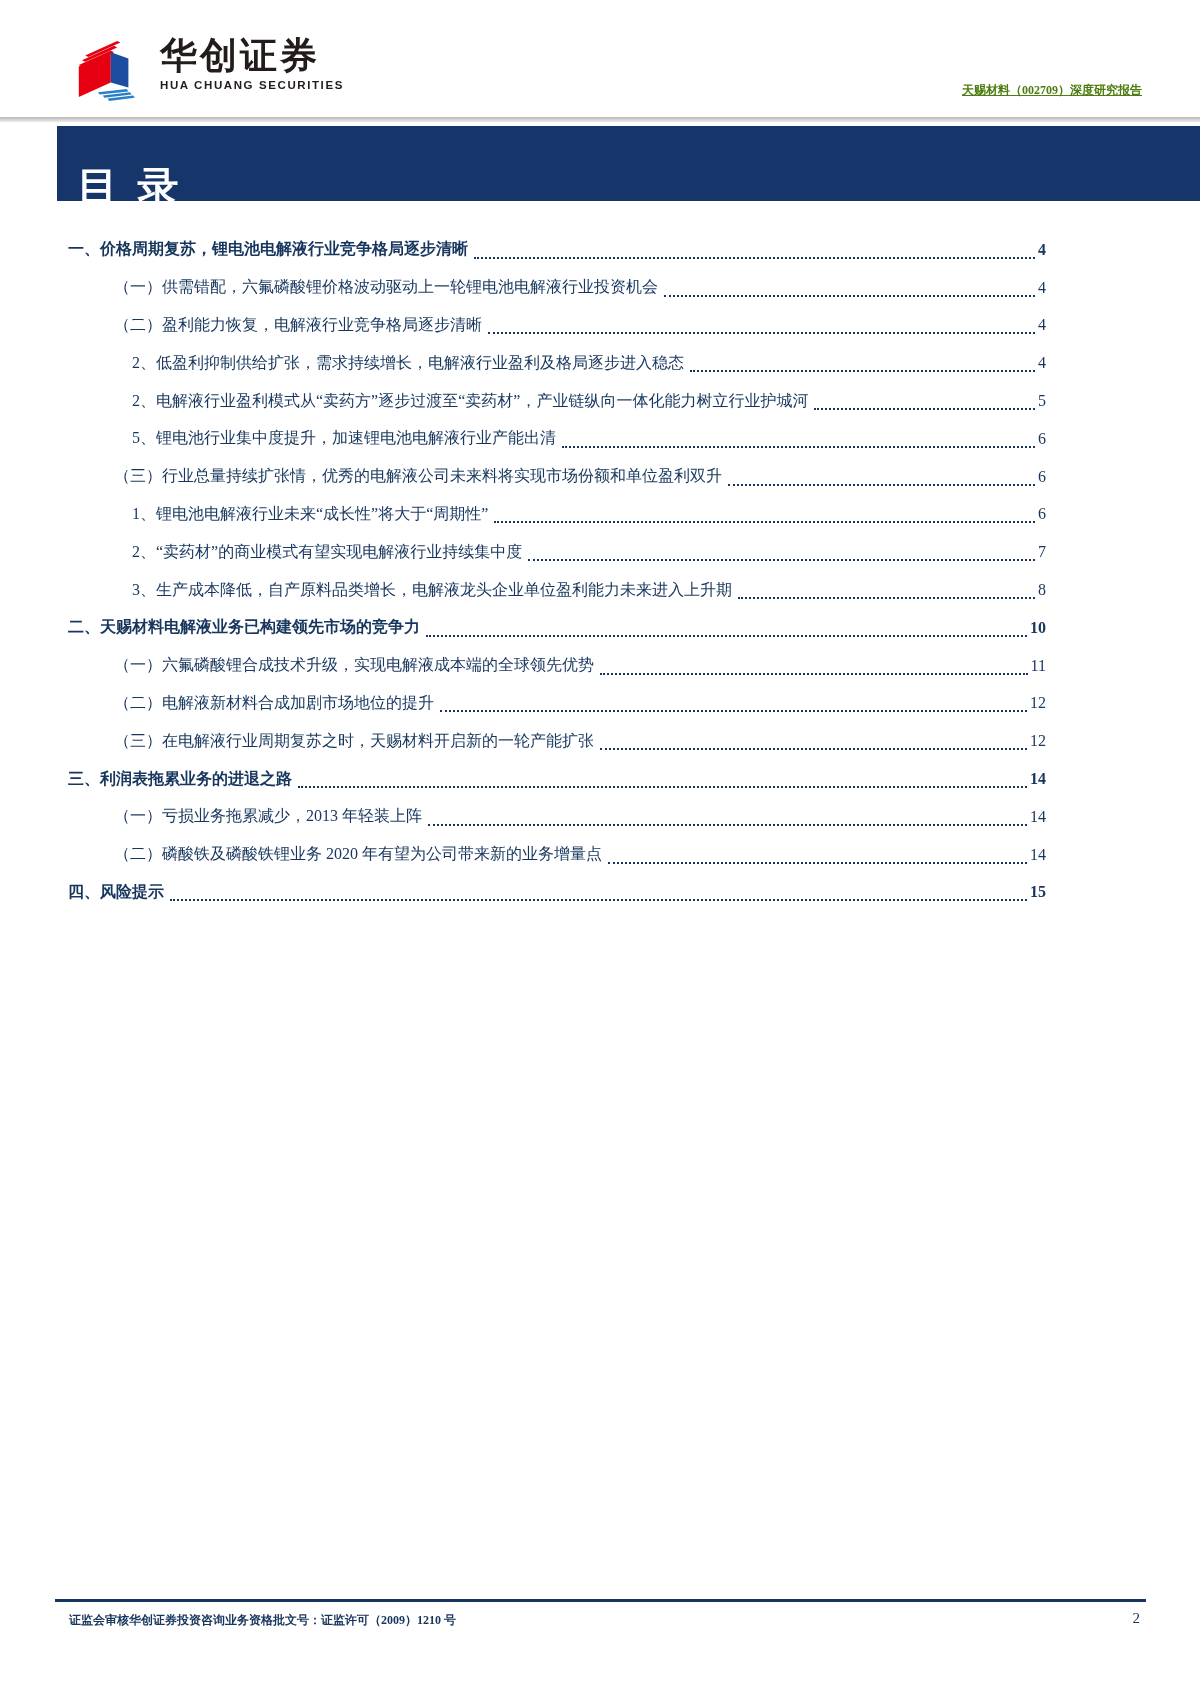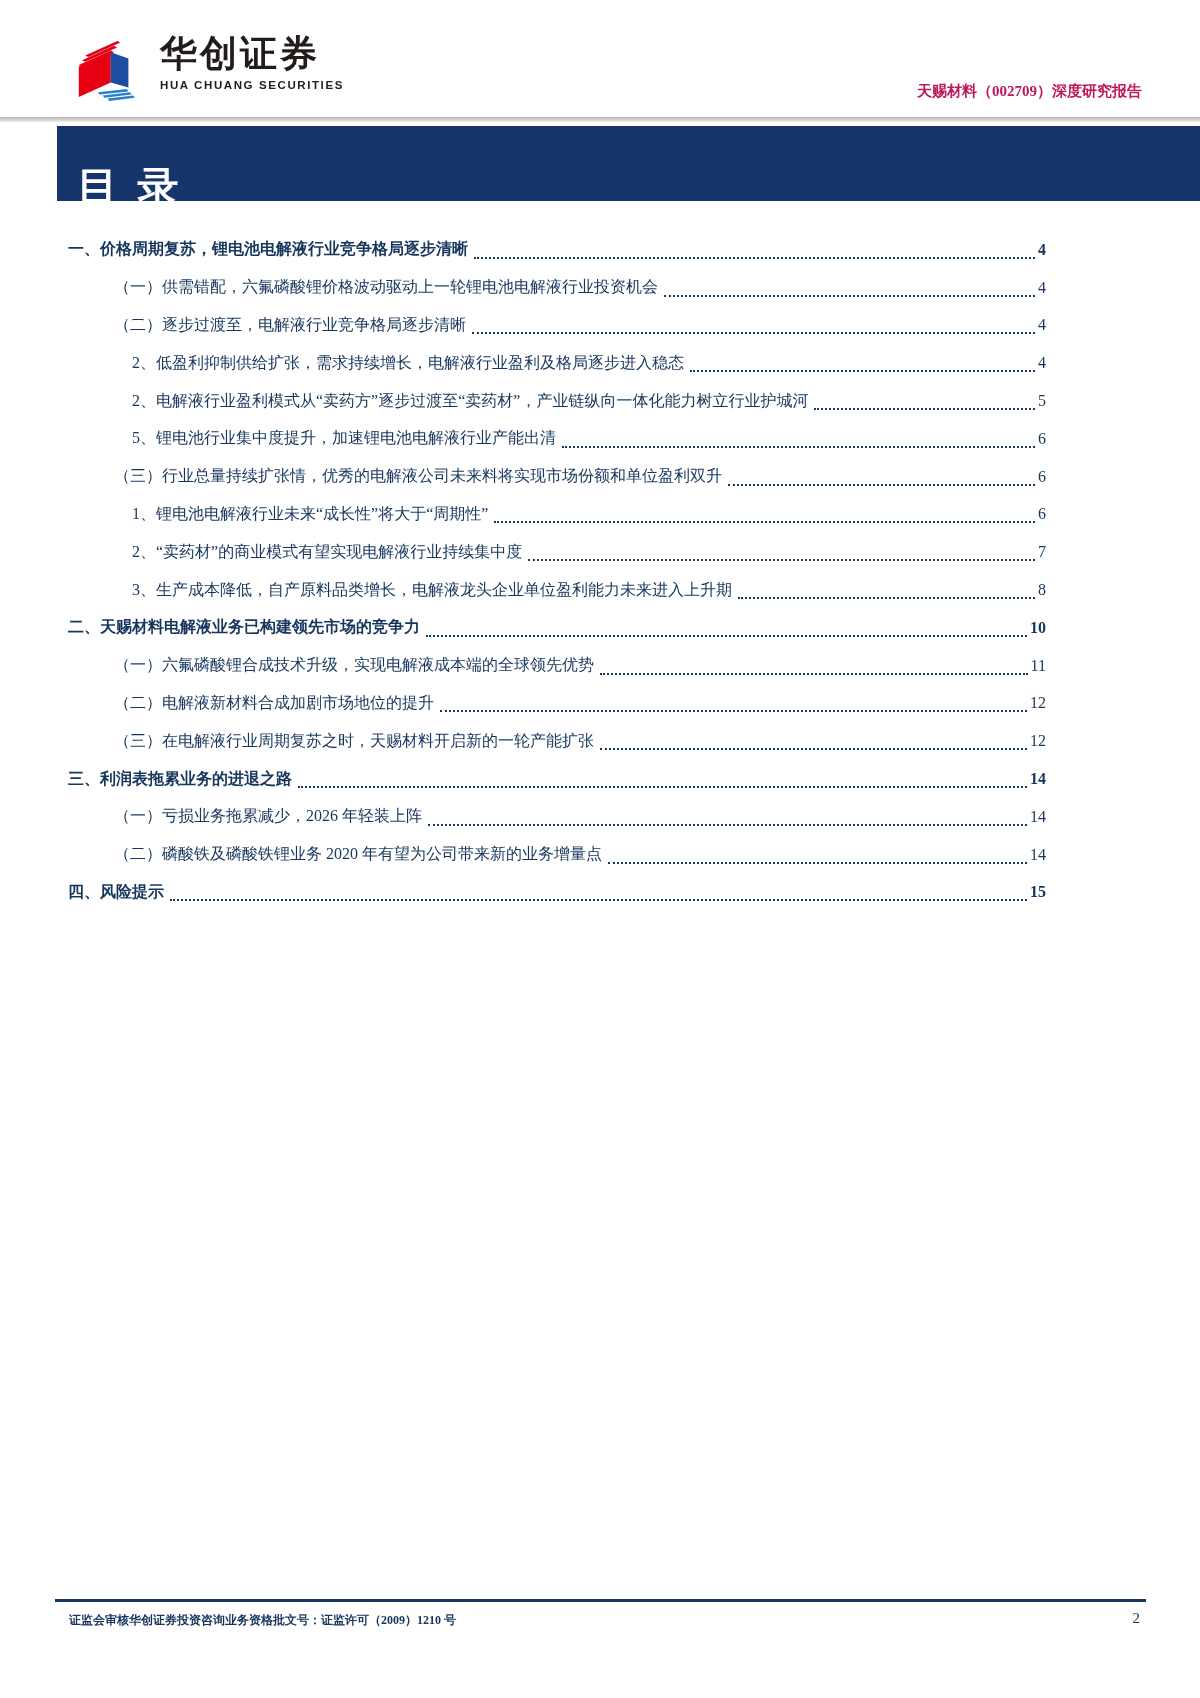"华创证券" .brand-cn { font-family: Liberation Mono, monospace -> Liberation Serif, serif }
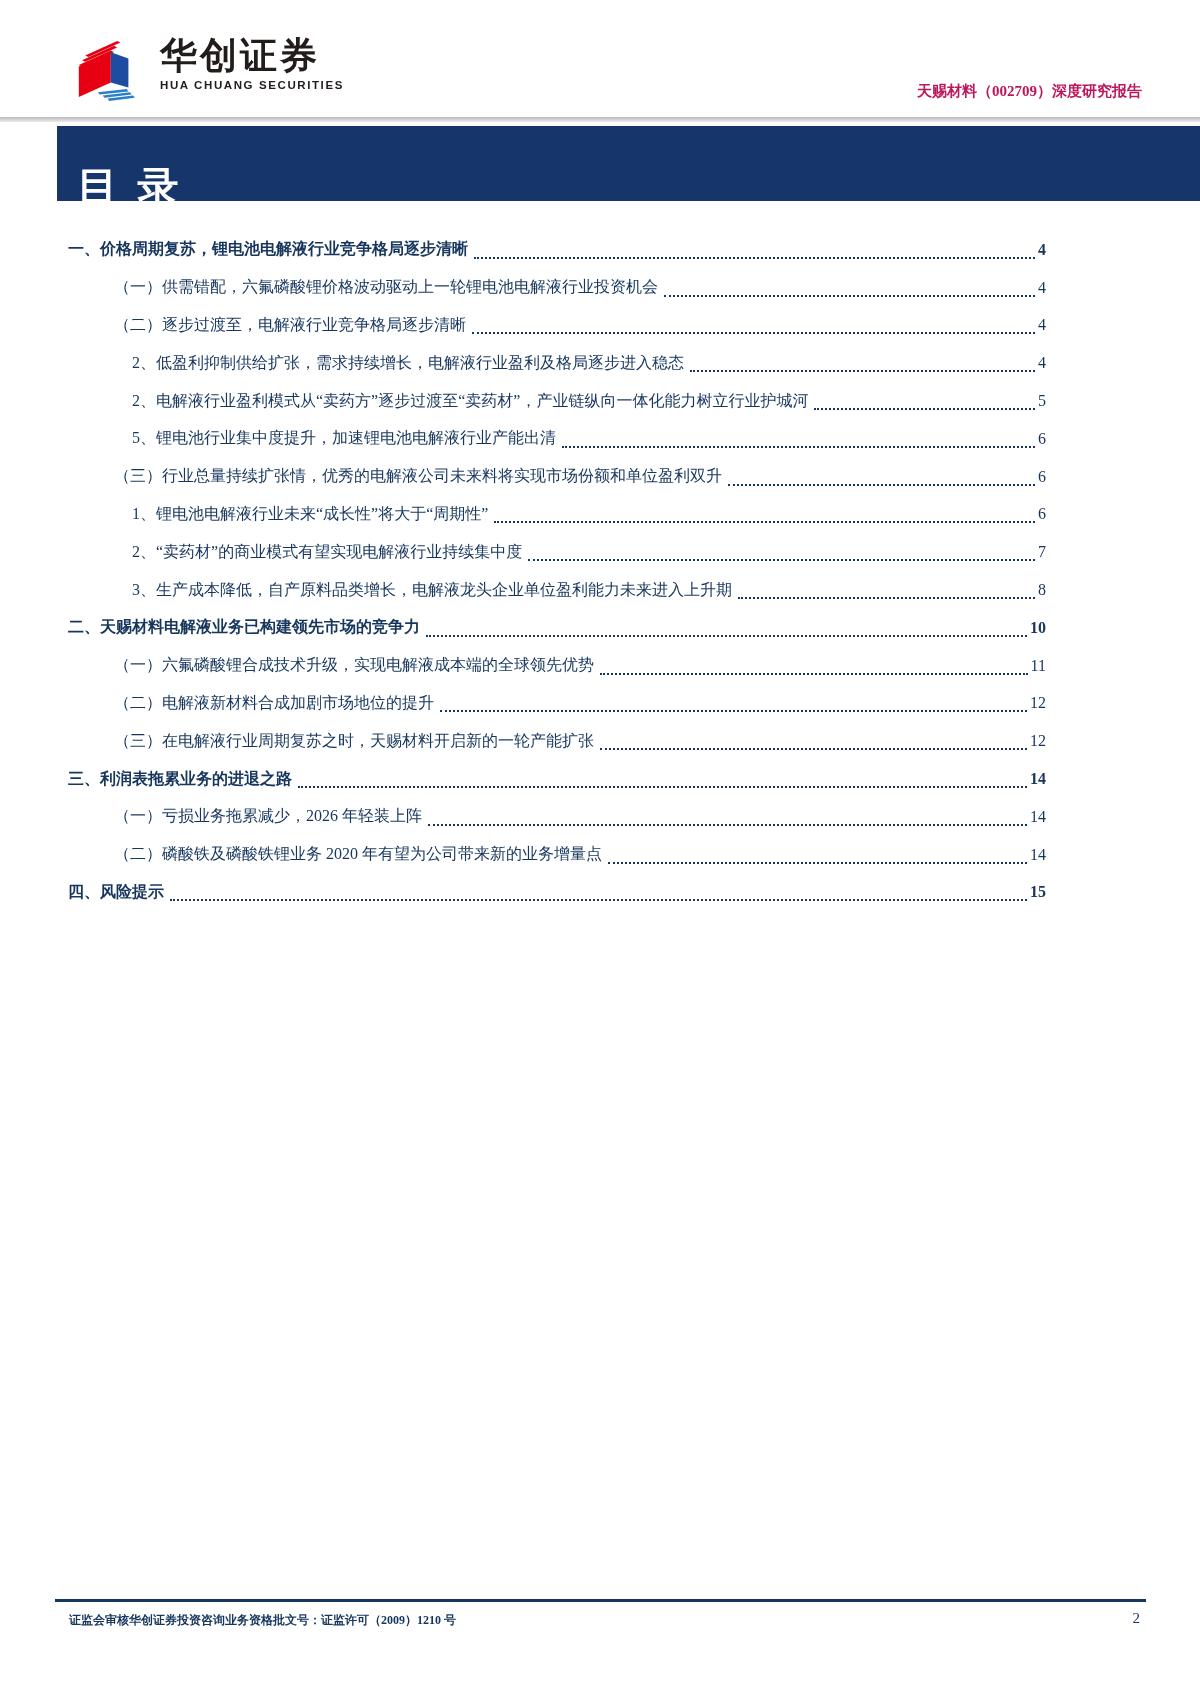"天赐材料（002709）深度研究报告" .report-title { color: #be185d -> #4d7c0f; font-size: 15px -> 12px; text-decoration: none -> underline }
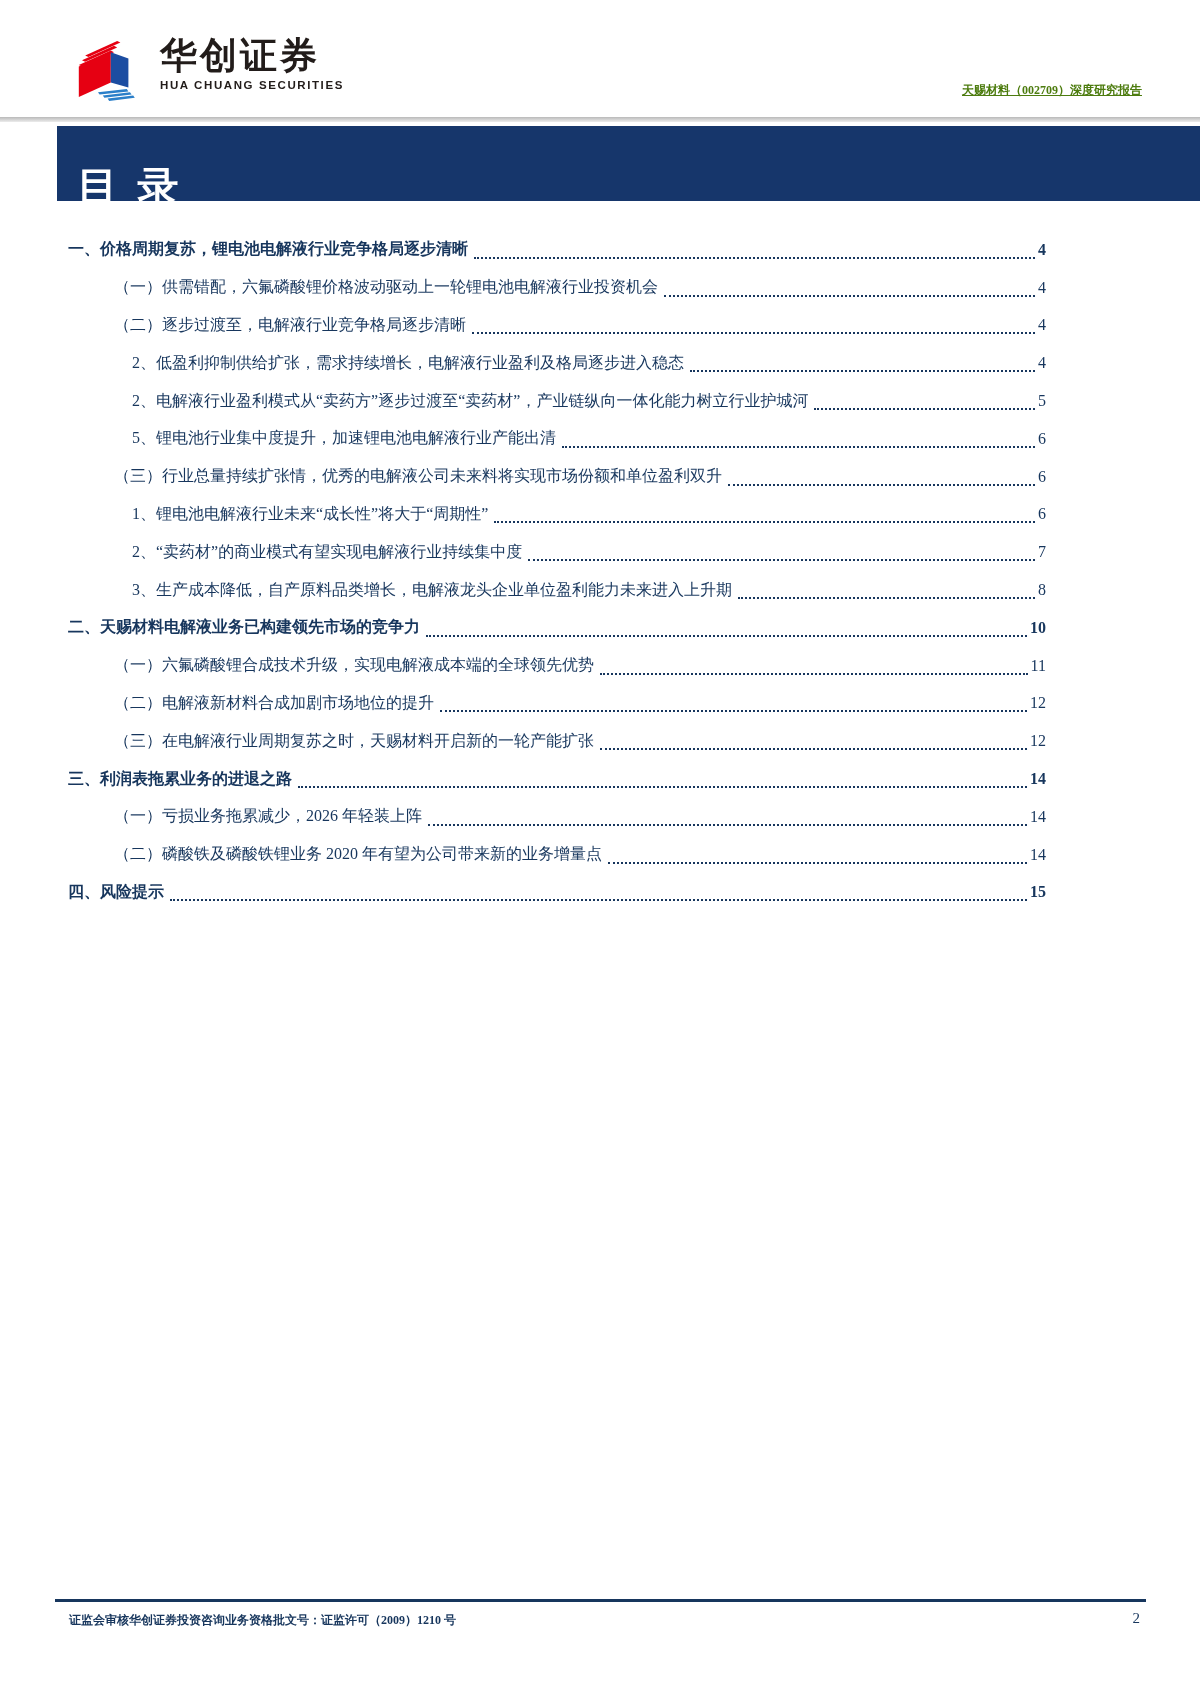"（二）逐步过渡至，电解液行业竞争格局逐步清晰" span.toc-label { text: 逐步过渡至 -> 盈利能力恢复 }
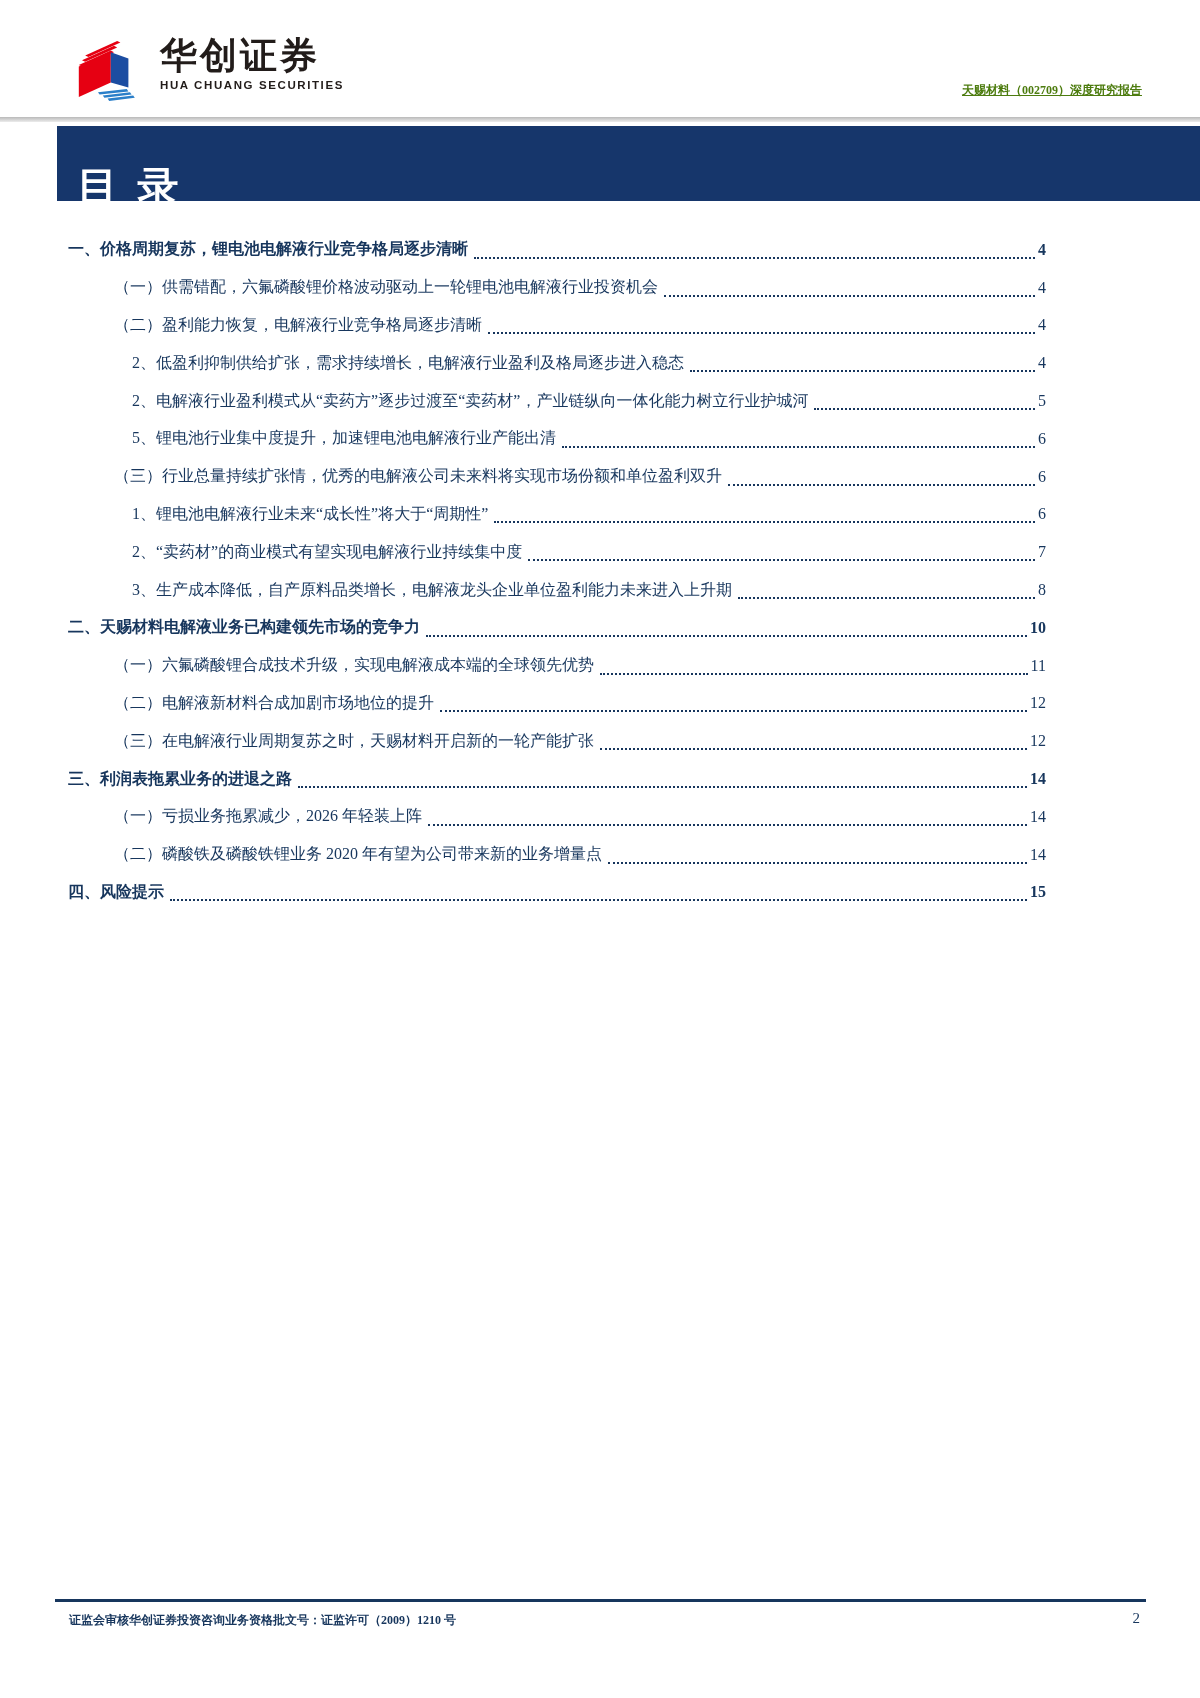"（一）亏损业务拖累减少，2026 年轻装上阵" span.toc-label { text: 2026 -> 2013 }
